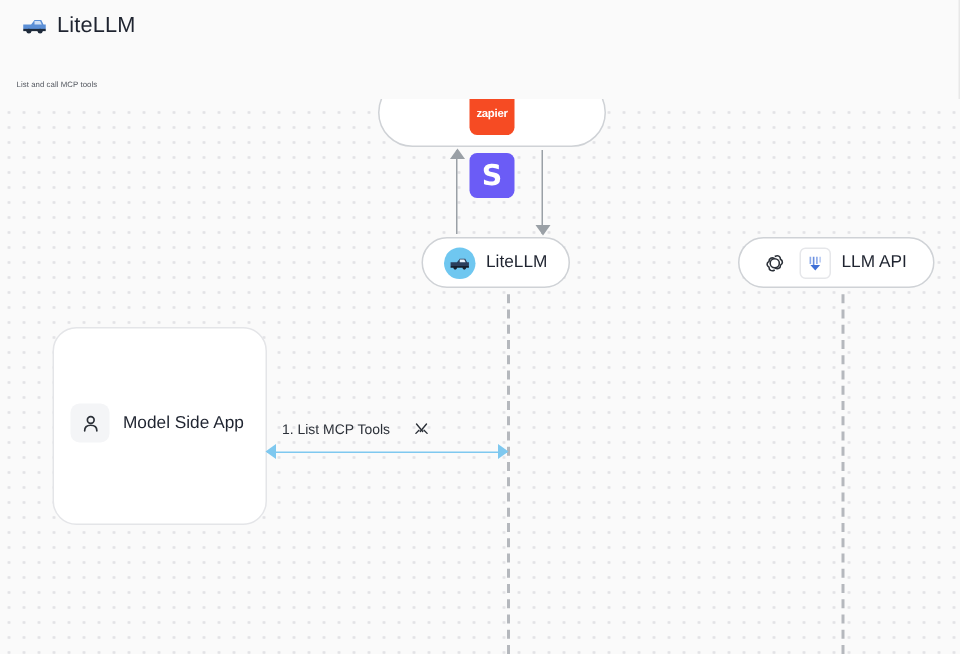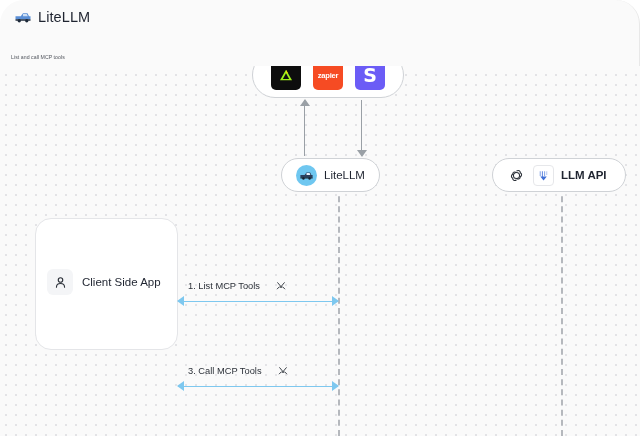"LiteLLM" #app { border-radius: 24px -> none }
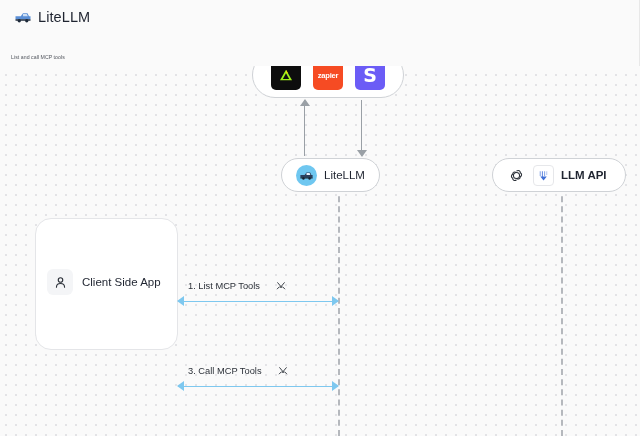"zapier" .mcp-pill { flex-direction: none -> column }
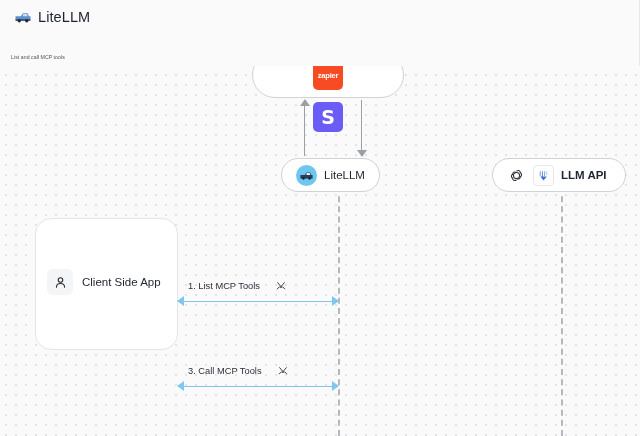"LLM API" .node-llmapi { font-weight: bold -> none }
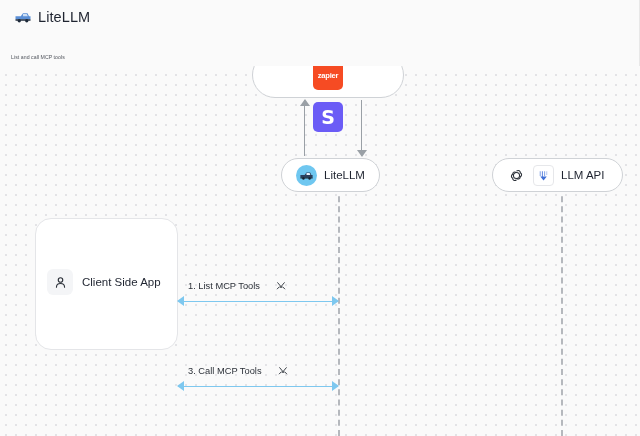"Client Side App" span.client-label { text: Client -> Model }
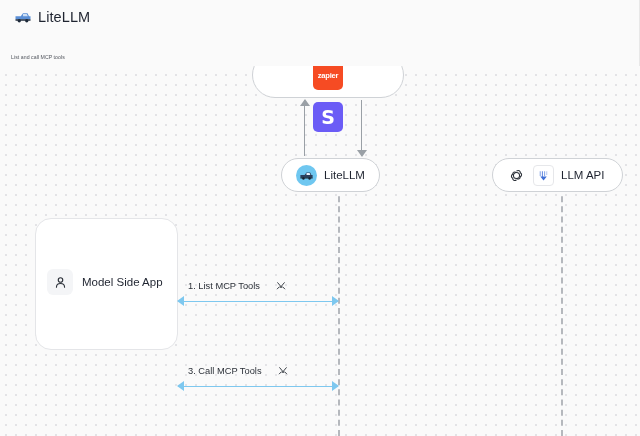"3. Call MCP Tools" div.msg { html: <div> <div></div> <div></div> <div></div> <div> <span>3. Call MCP Tools</span> <svg> <path></path> <path></path> <path></path> <path></path> </svg> </div> </div> -> none }
